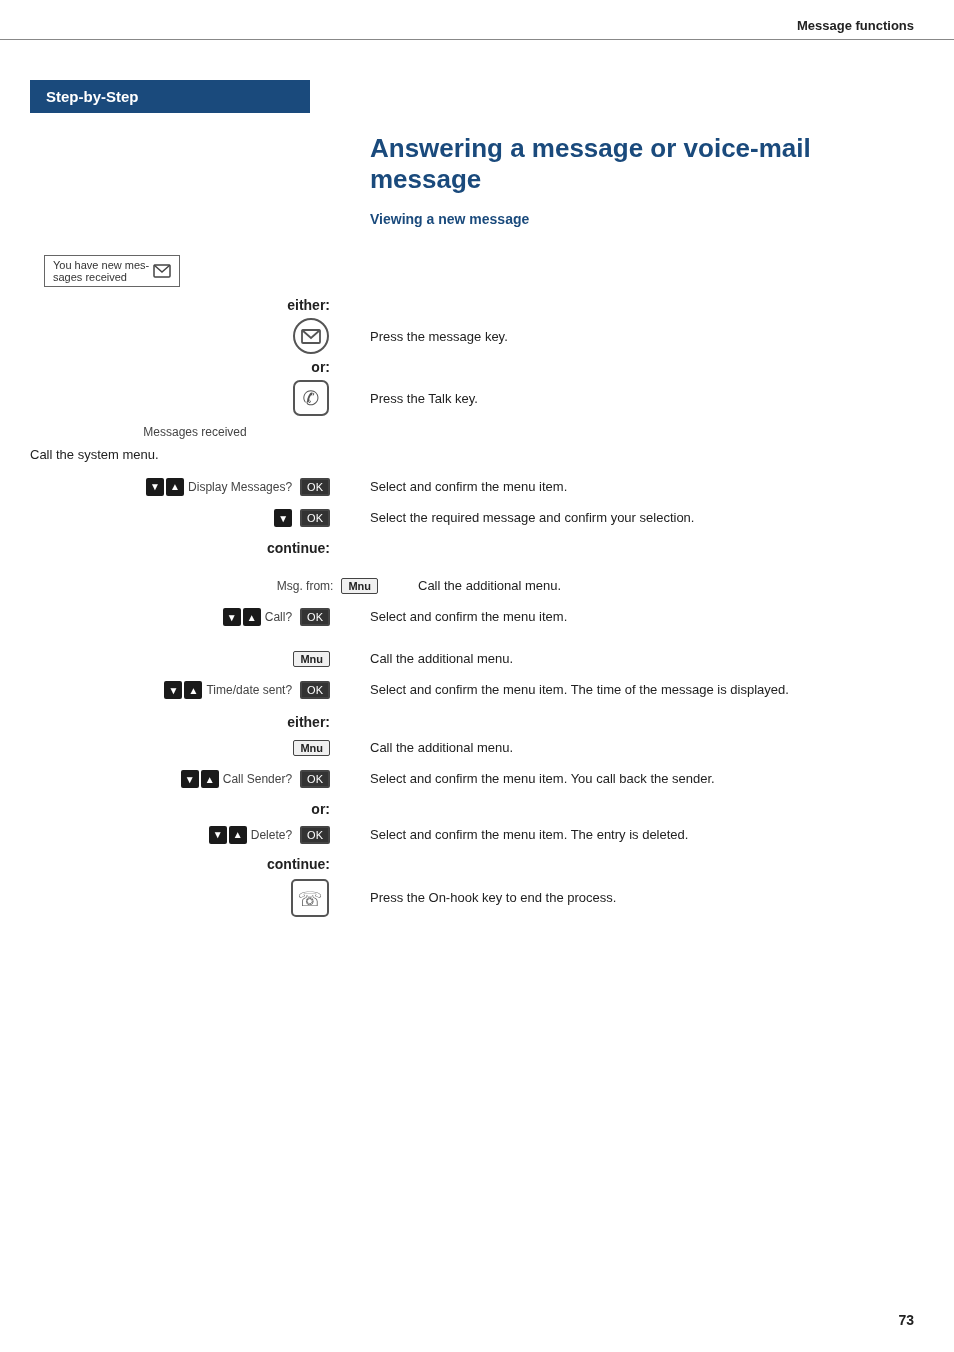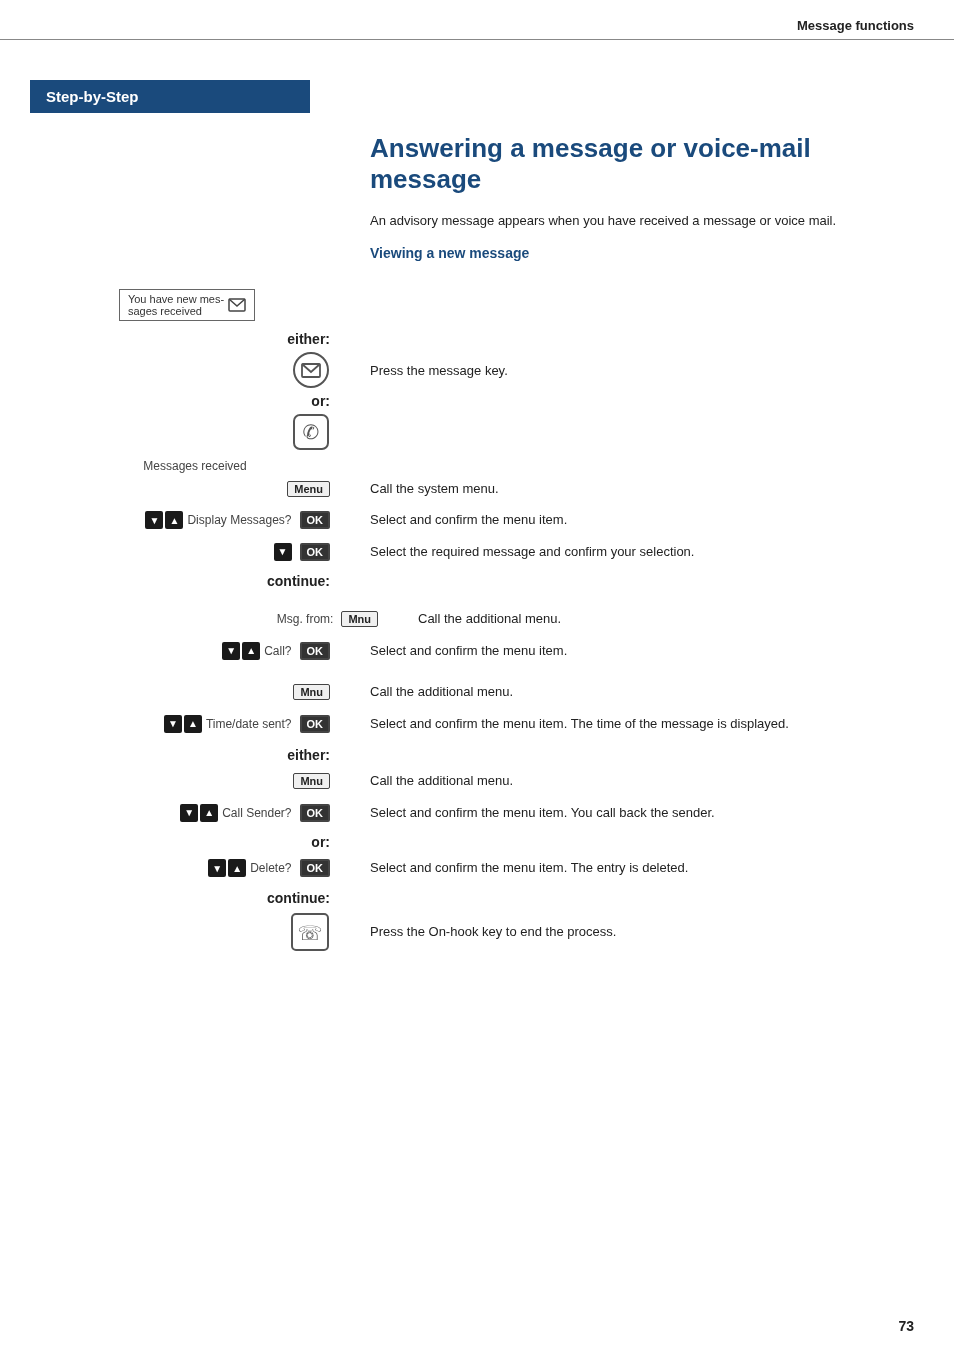"An advisory message appears when" div.intro-text { html: <div>An advisory message appears when you have received a message or voice mail.</div> -> none }
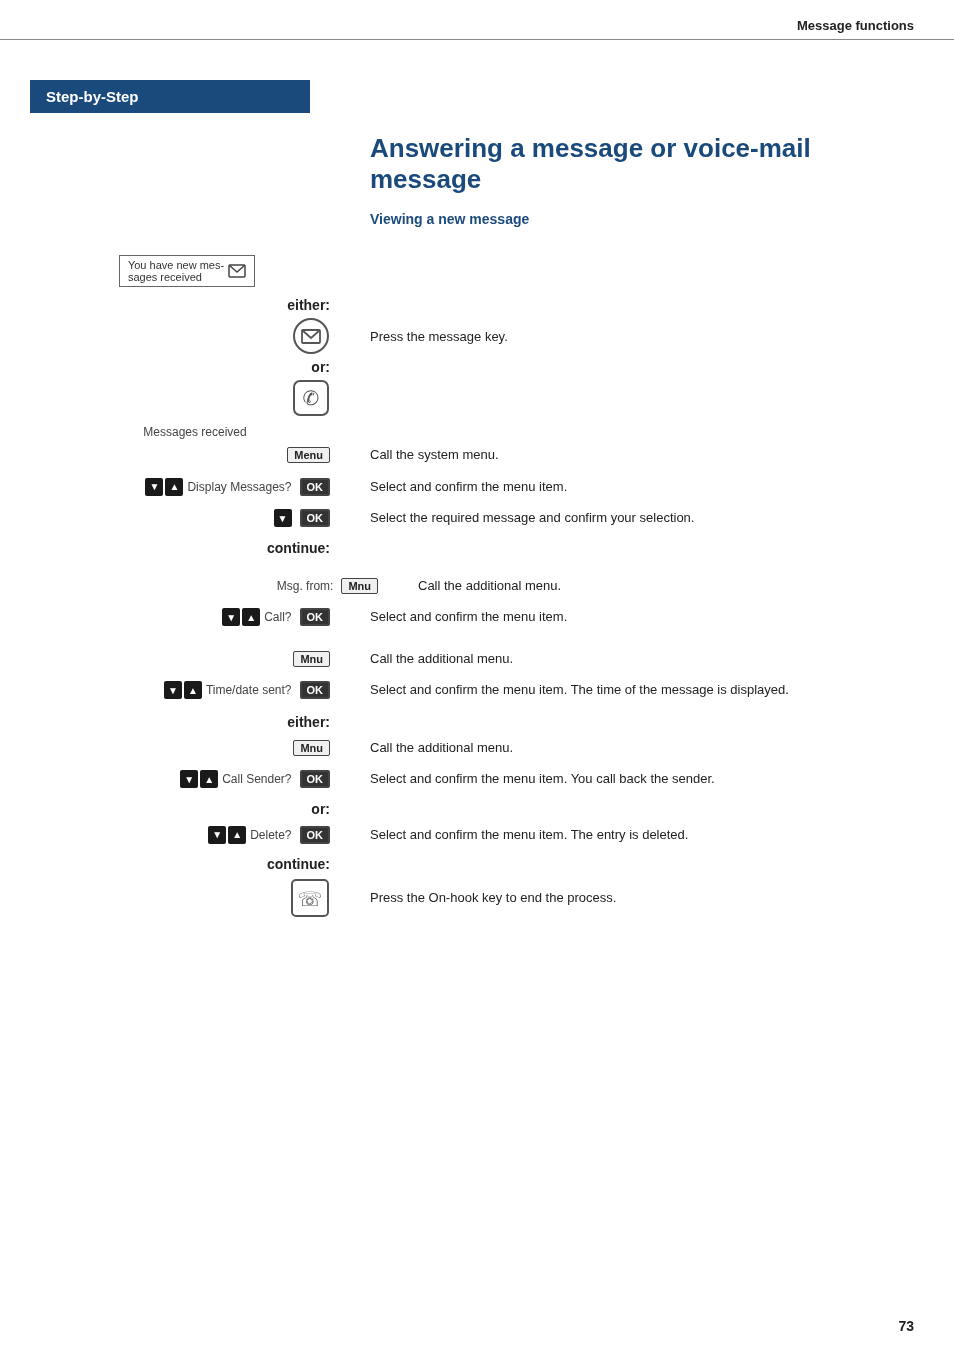"You have new mes-" div.step-left { justify-content: center -> flex-start }
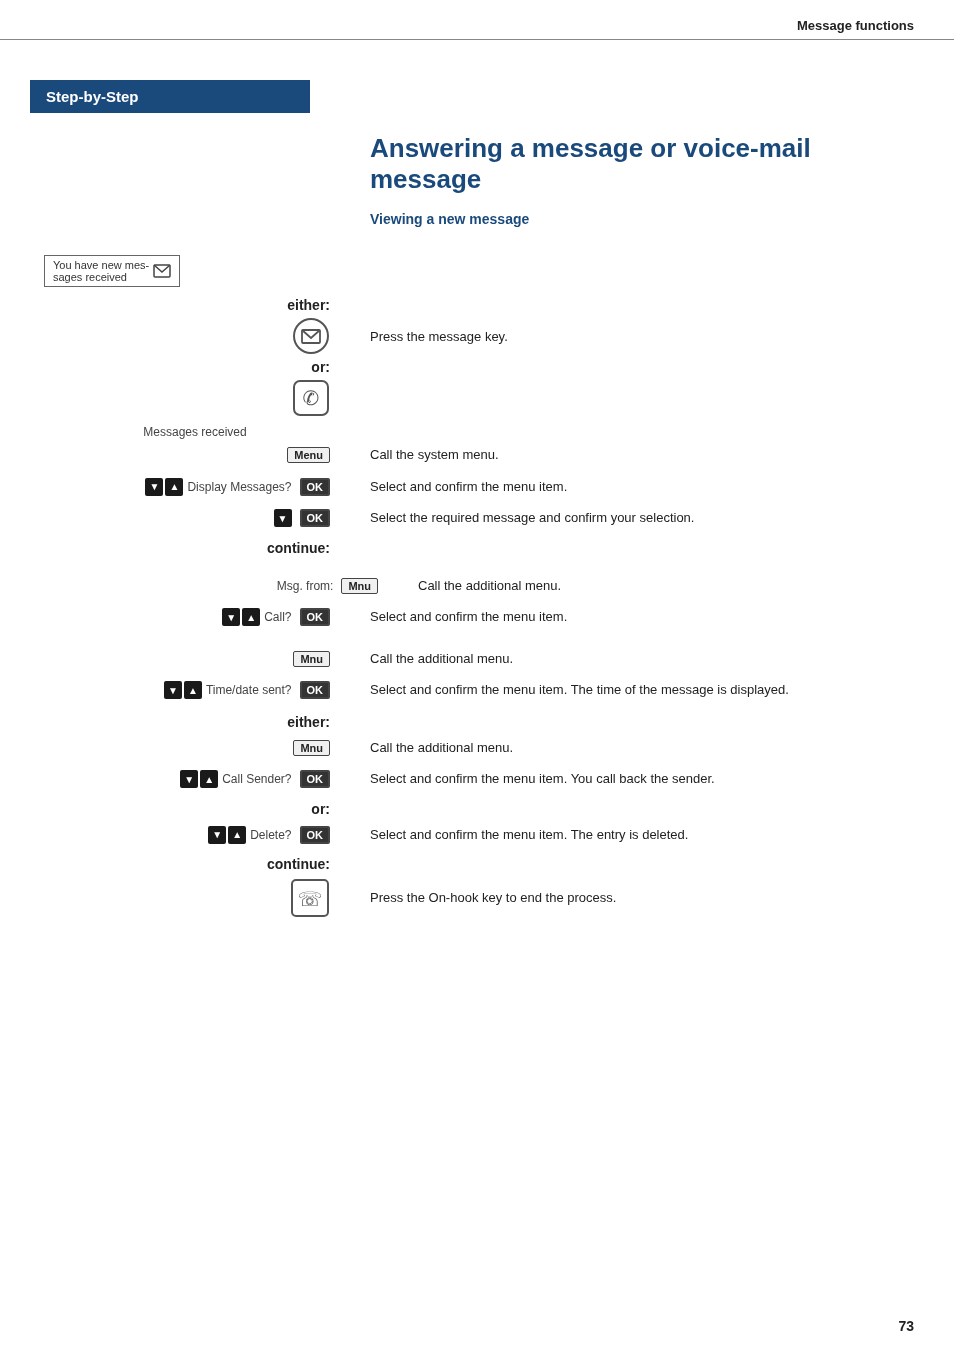"Press the Talk key." div.step-right { html: none -> <div> <span>Press the Talk key.</span> </div> }
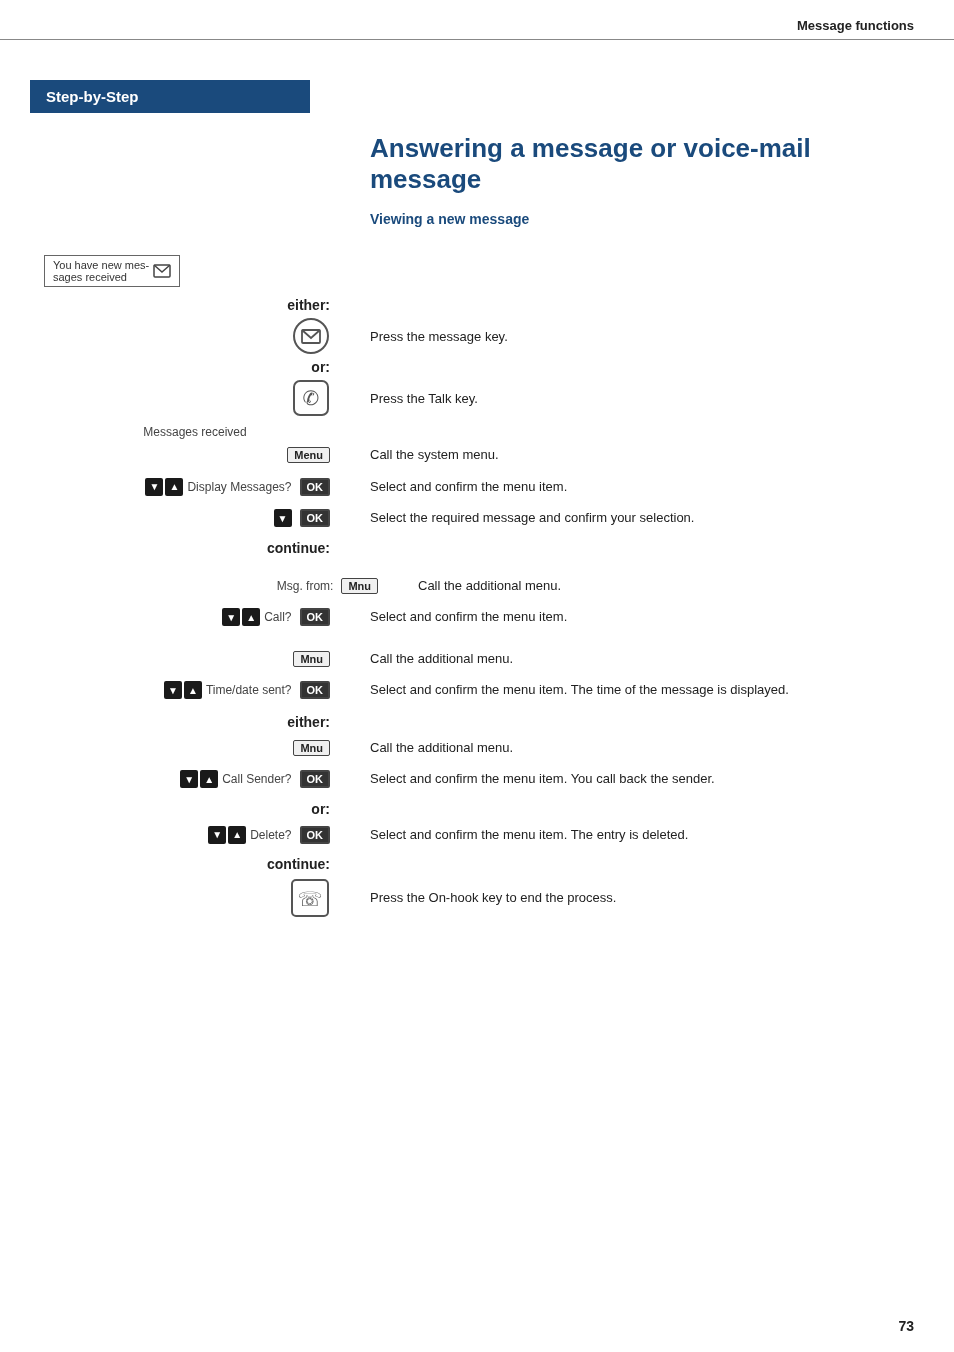"Menu" div.step-left { html: <div> <span>Menu</span> </div> -> none }
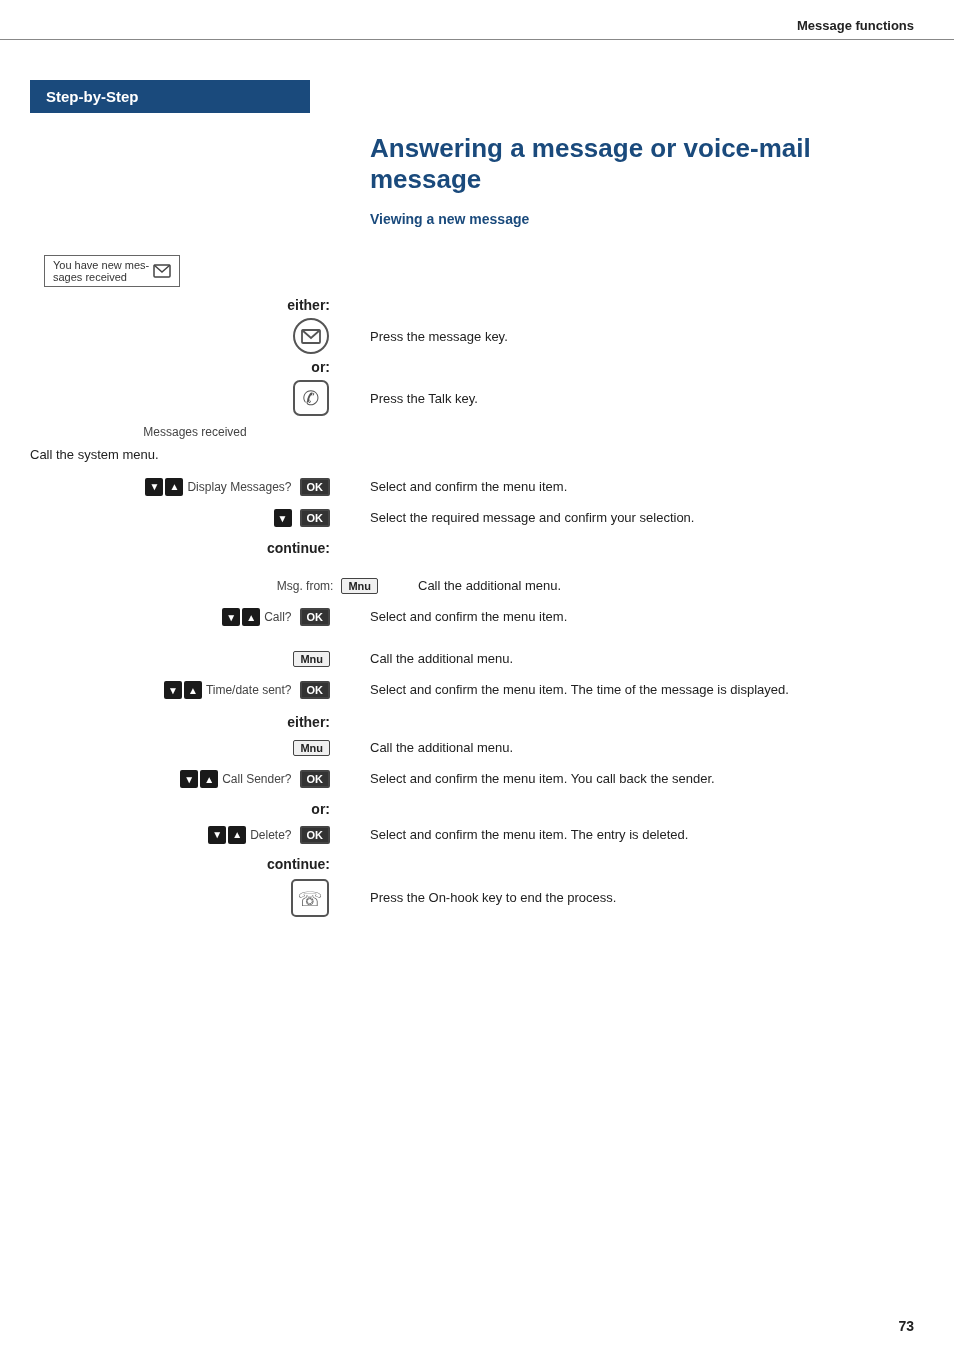"OK" .btn-ok { font-weight: bold -> normal }
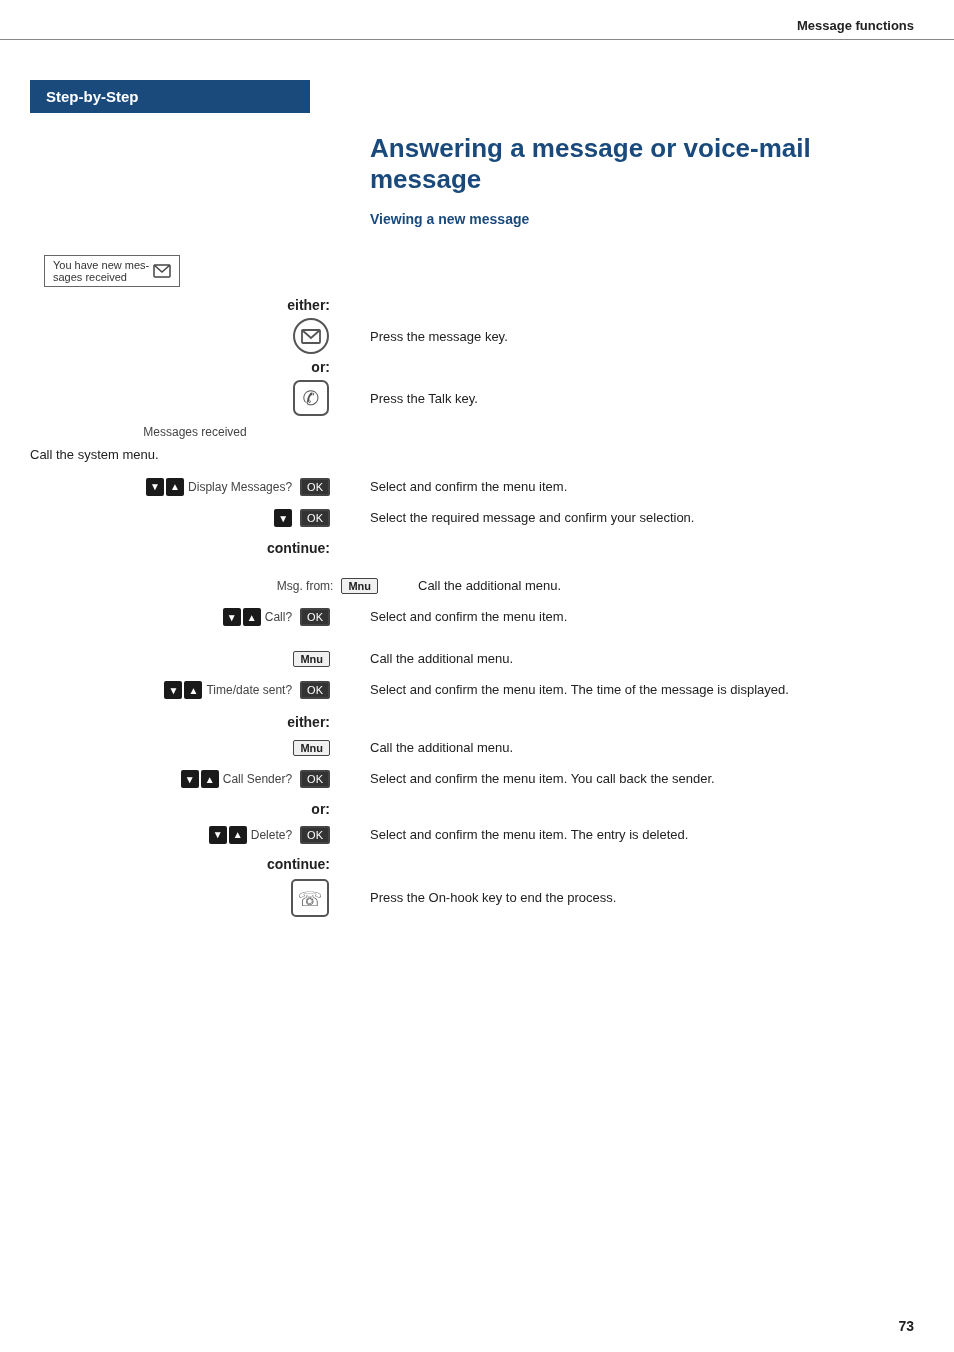"73" .page-number { bottom: 18px -> 24px }
